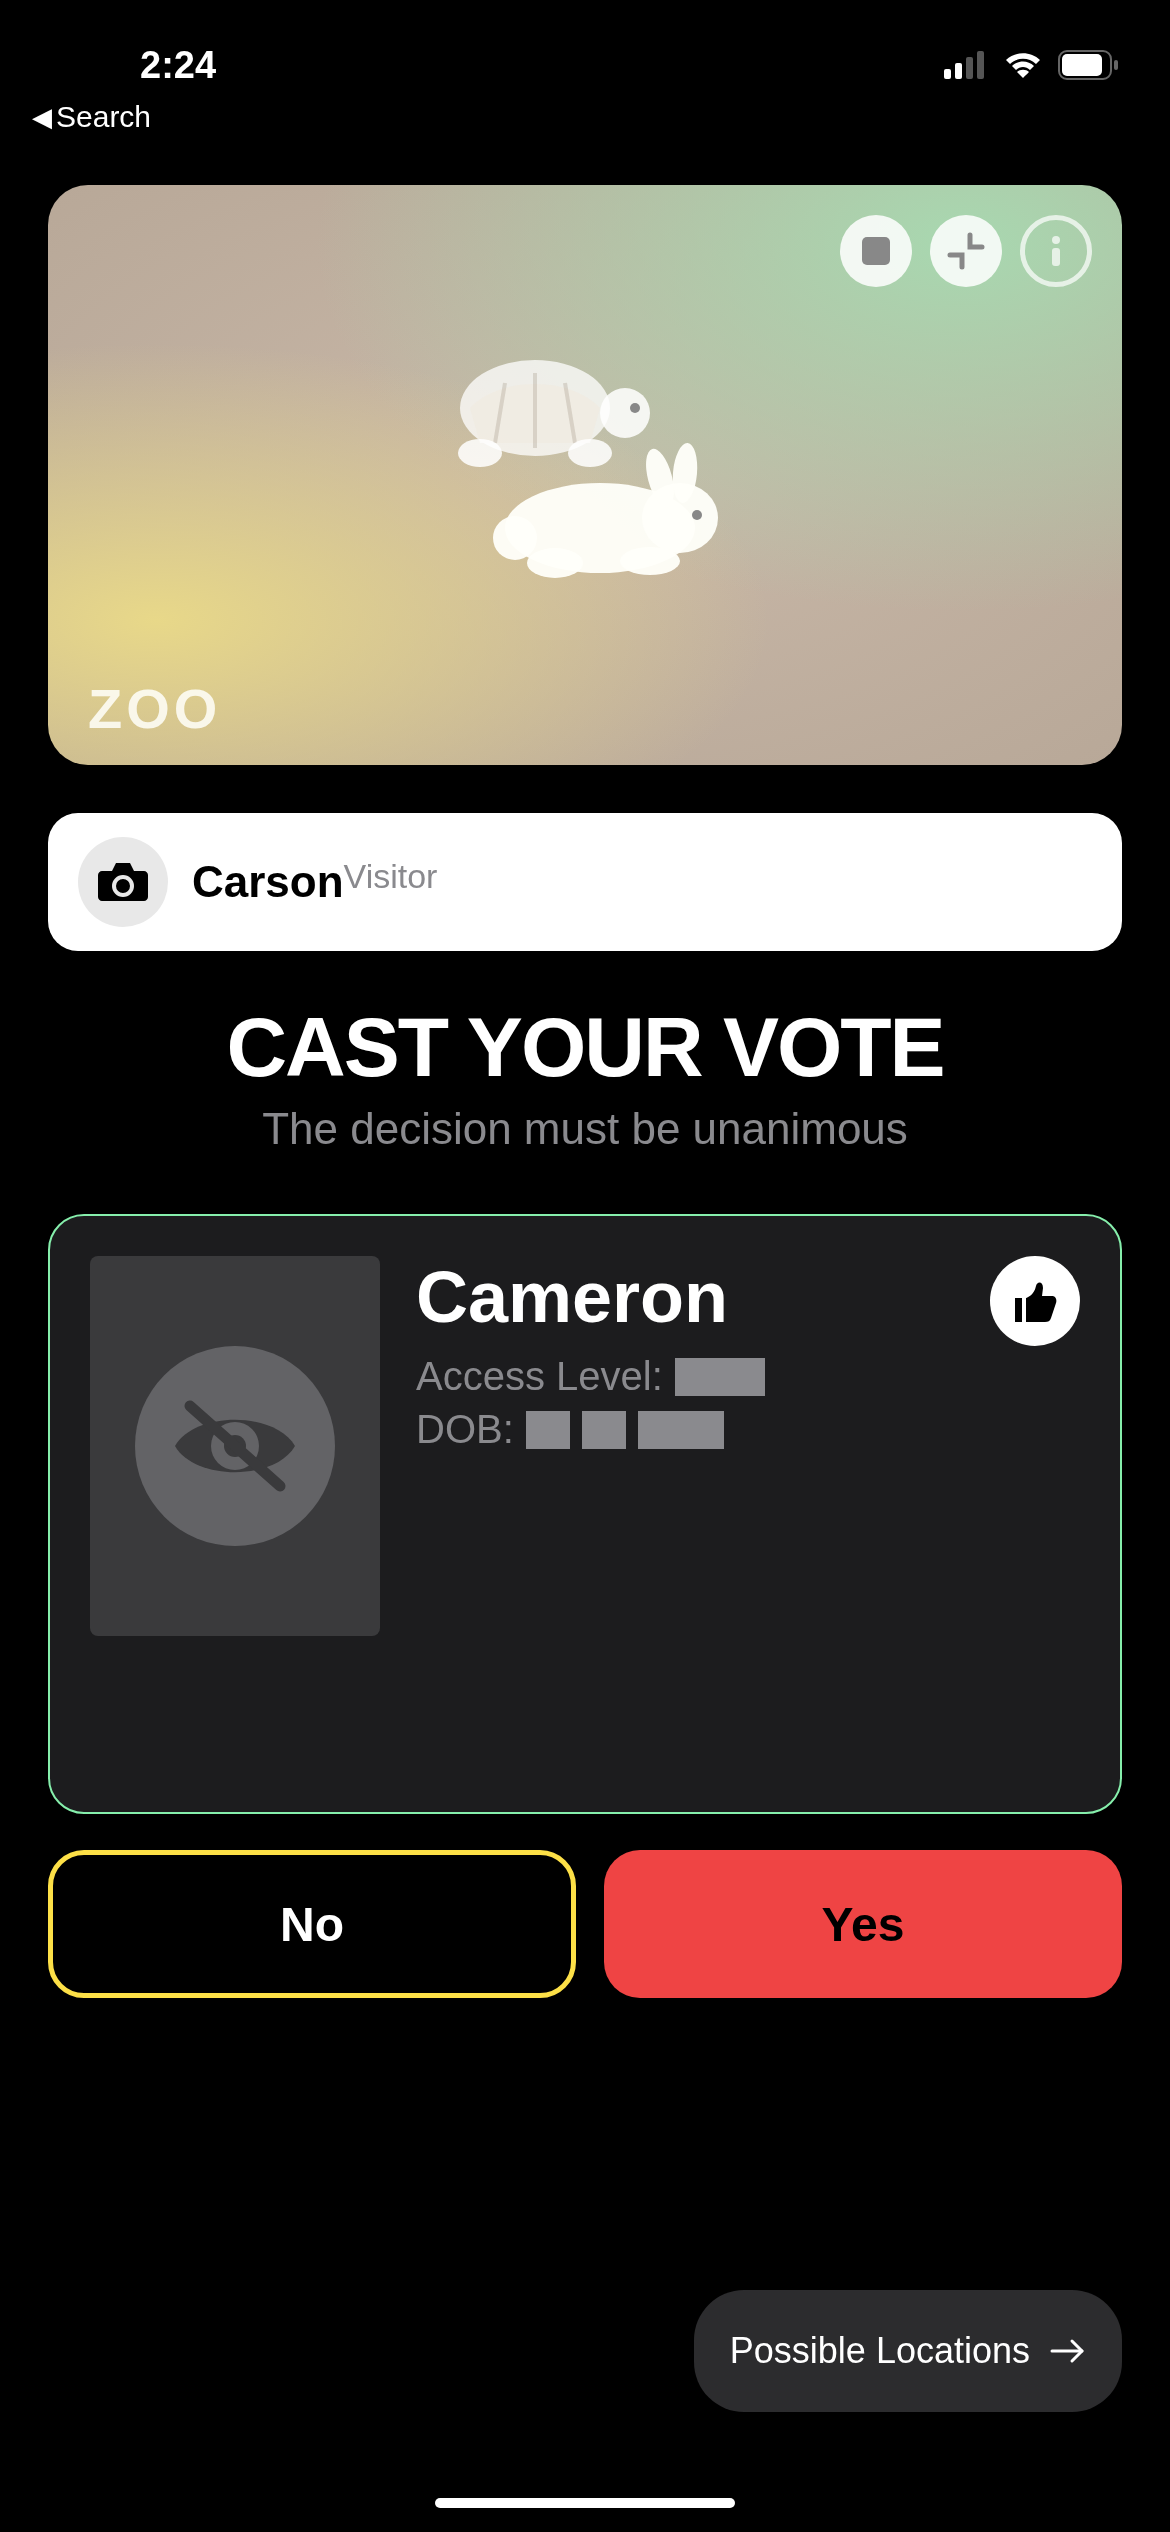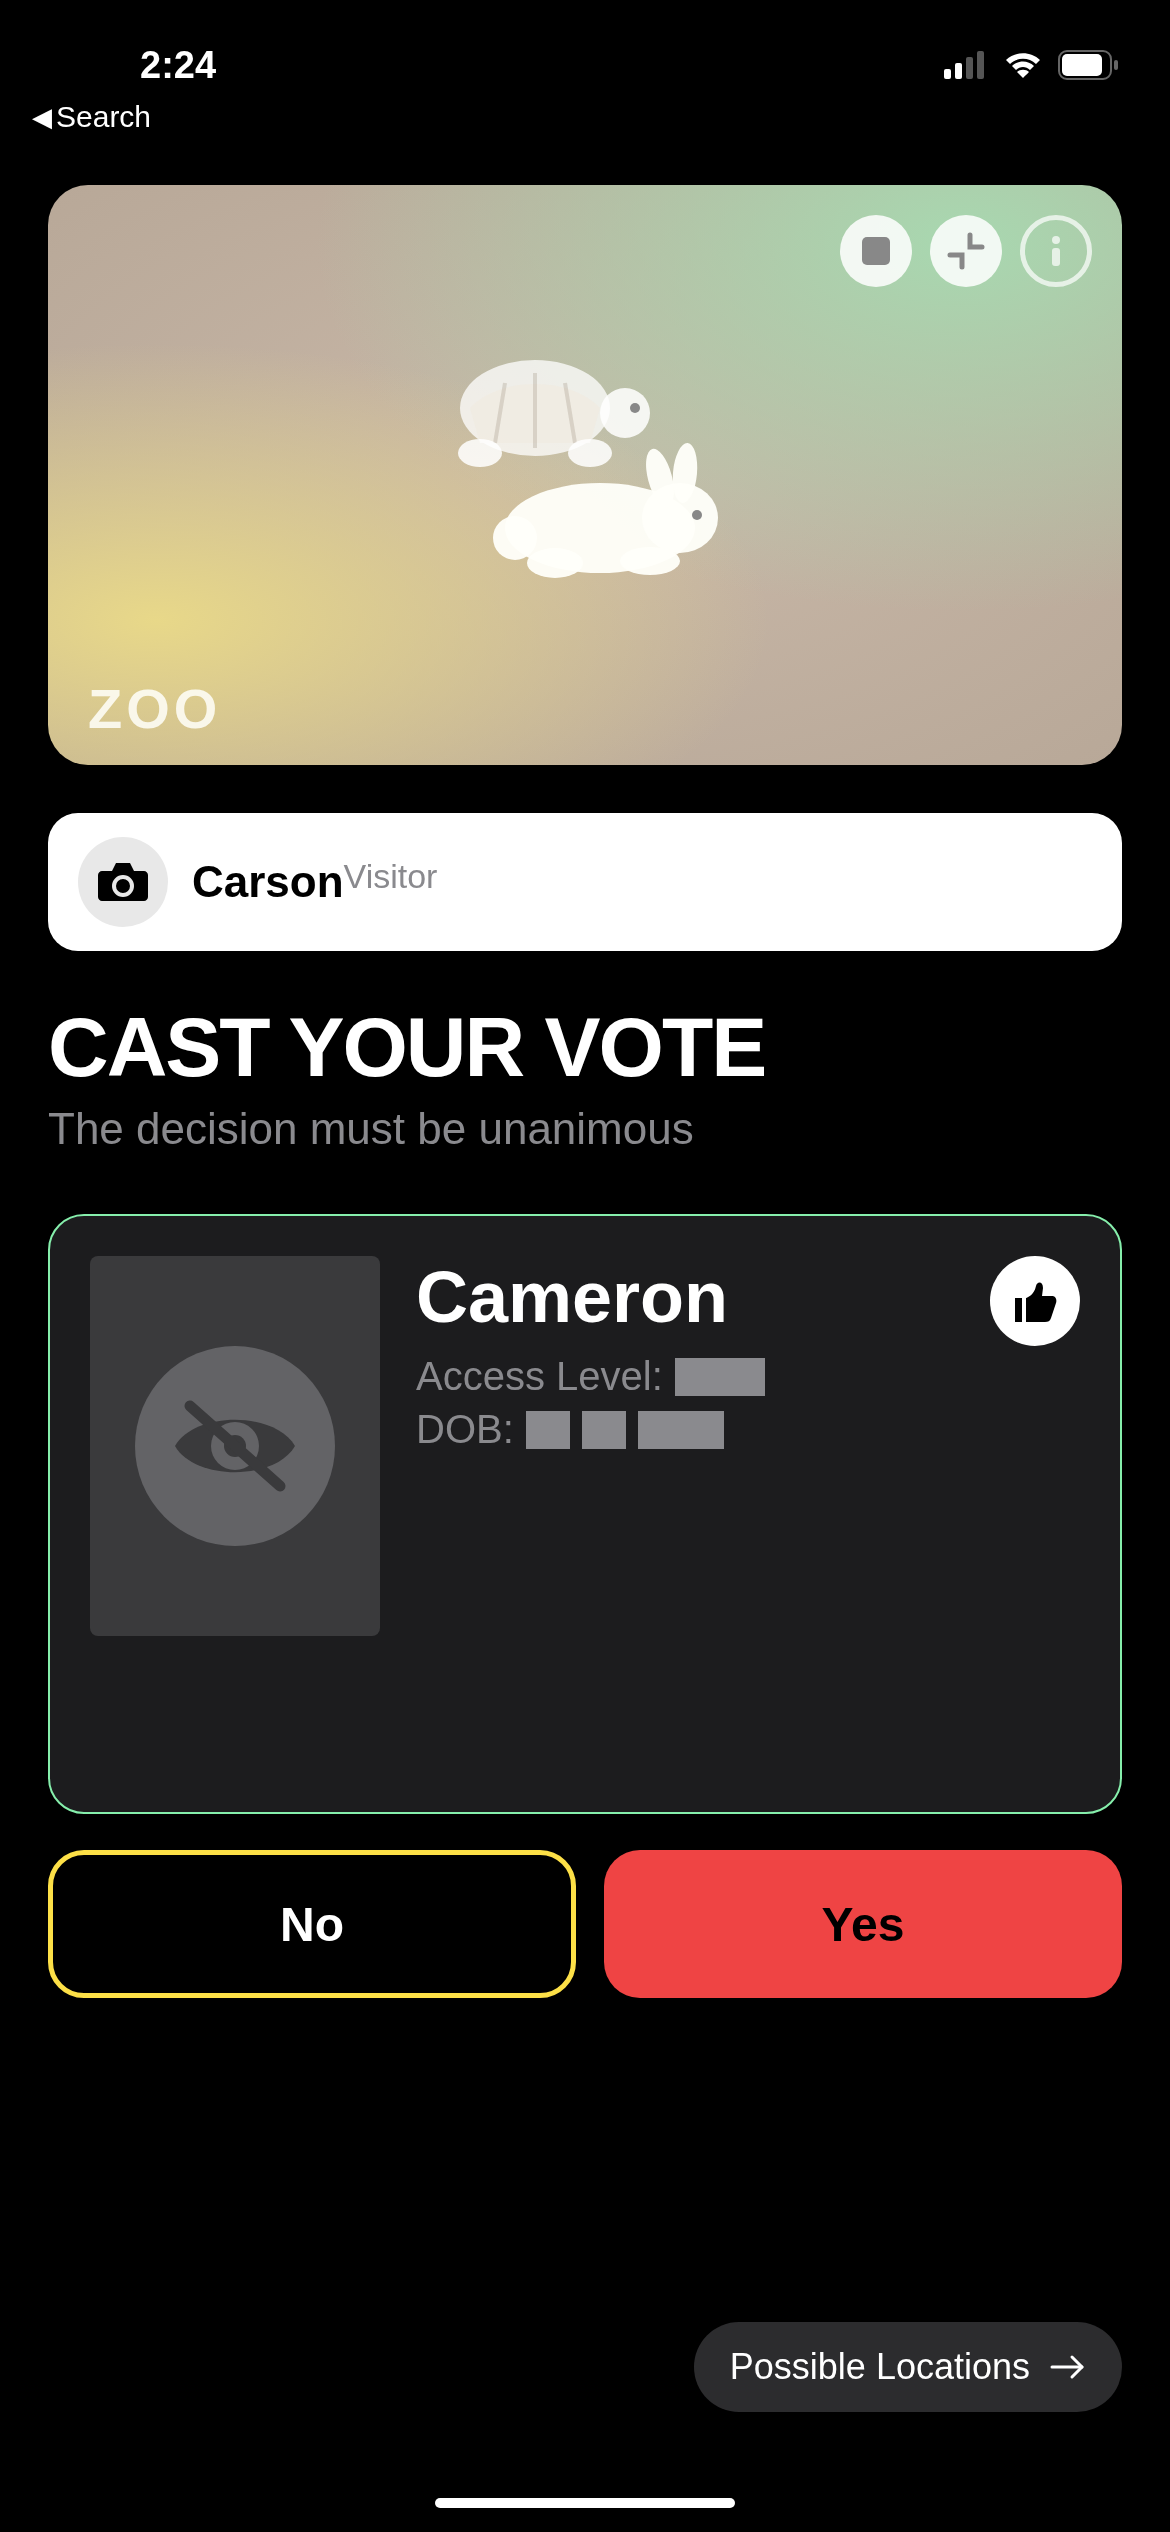"CAST YOUR VOTE" .heading { text-align: left -> center }
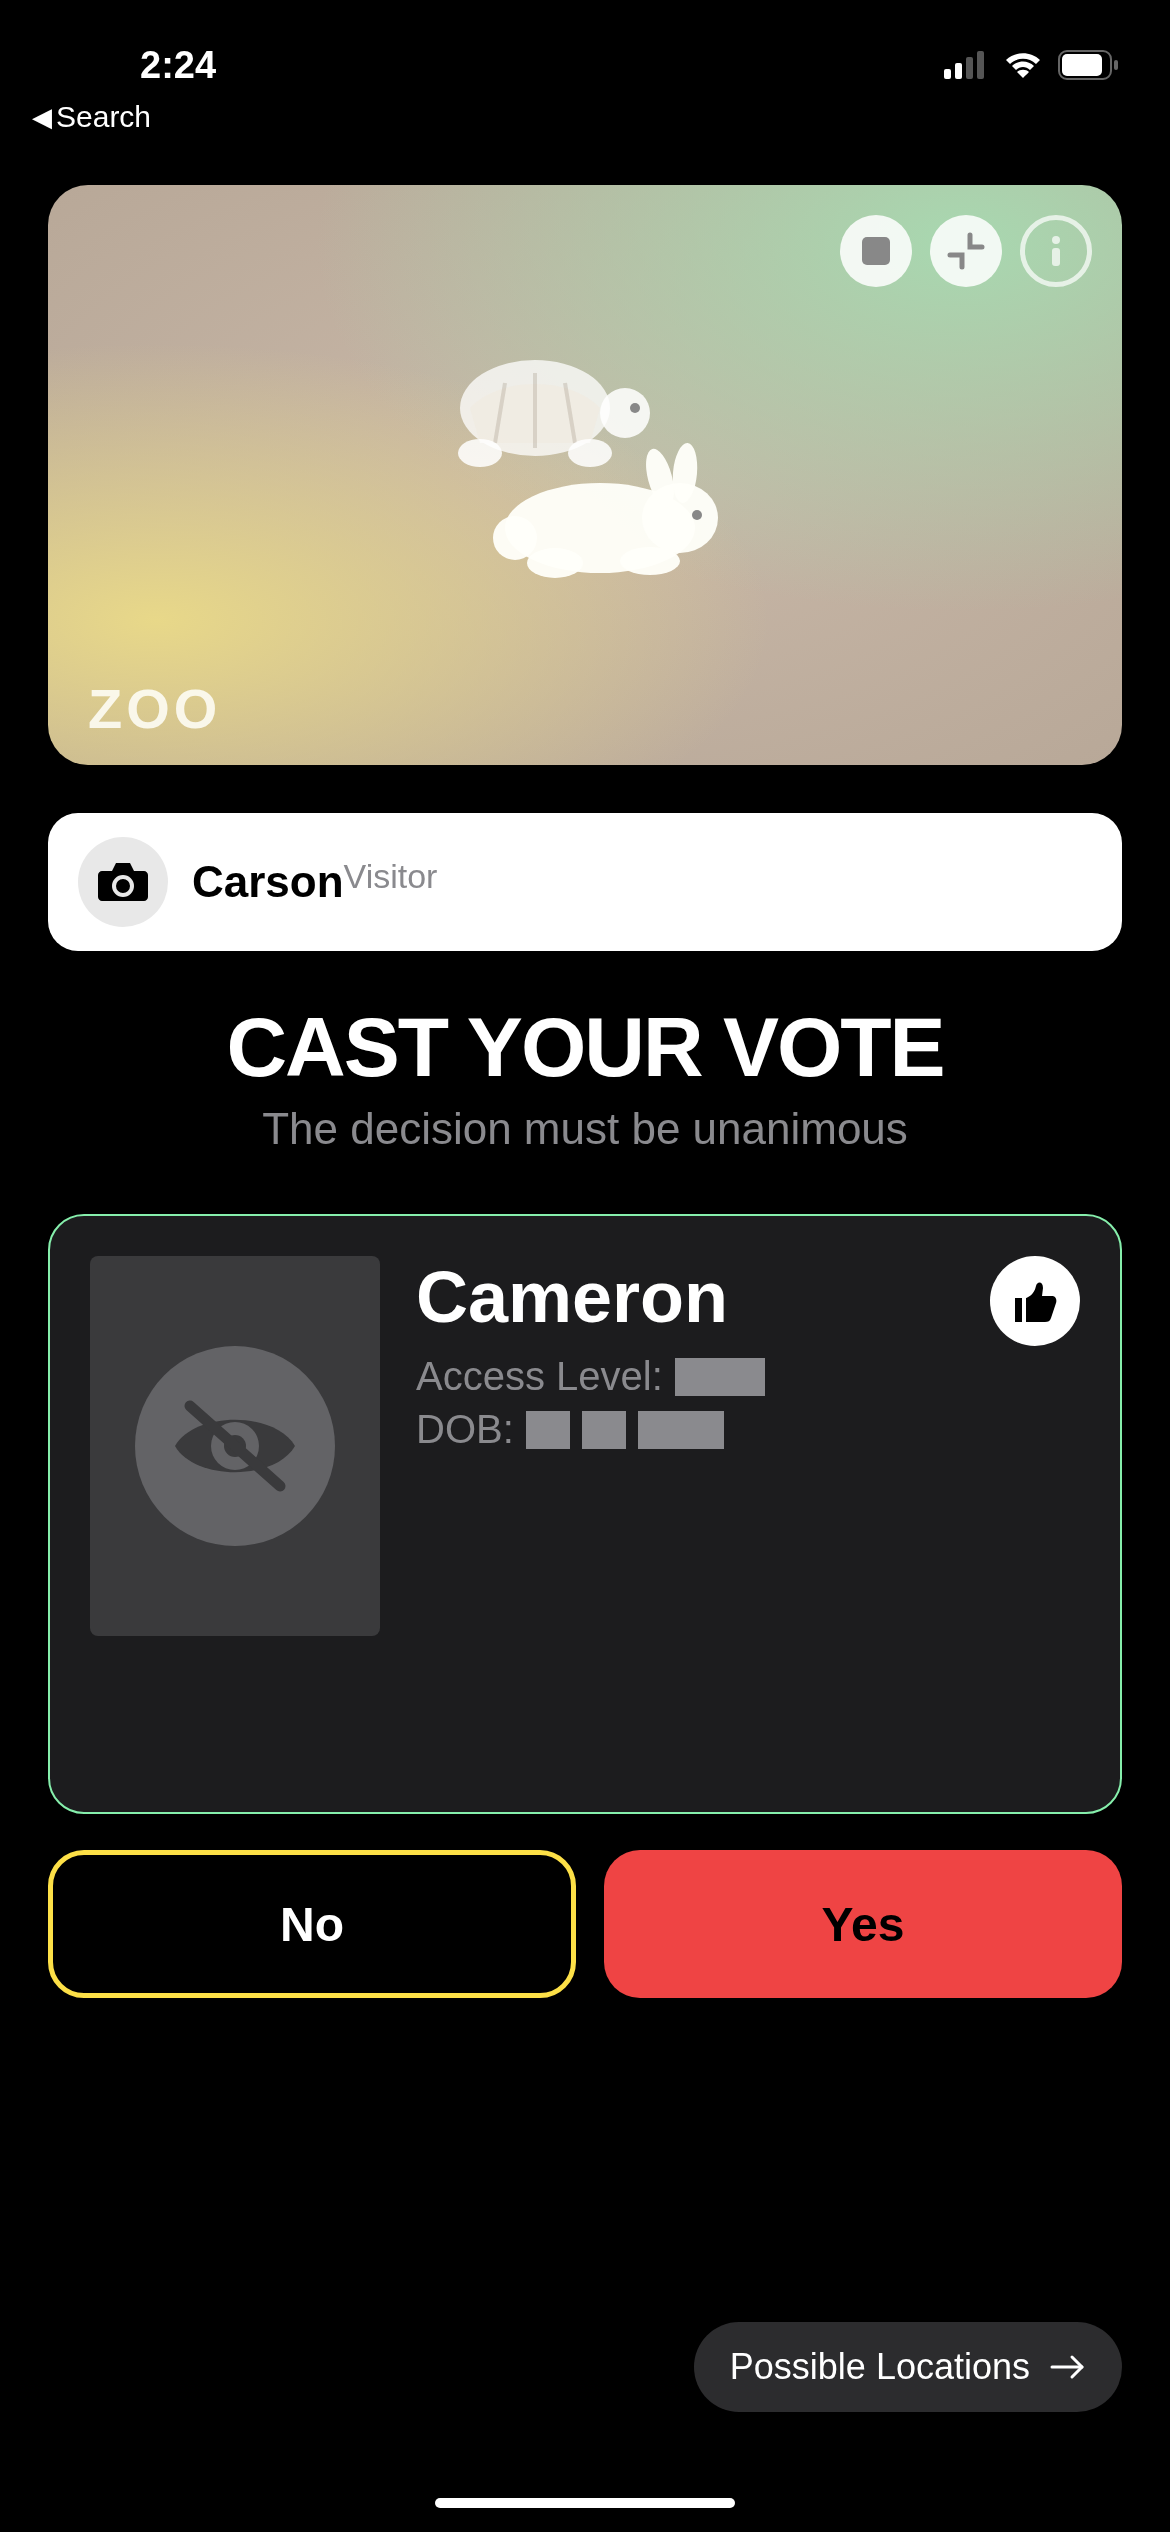"Possible Locations" .locations-pill { padding: 24px 36px -> 40px 36px }
